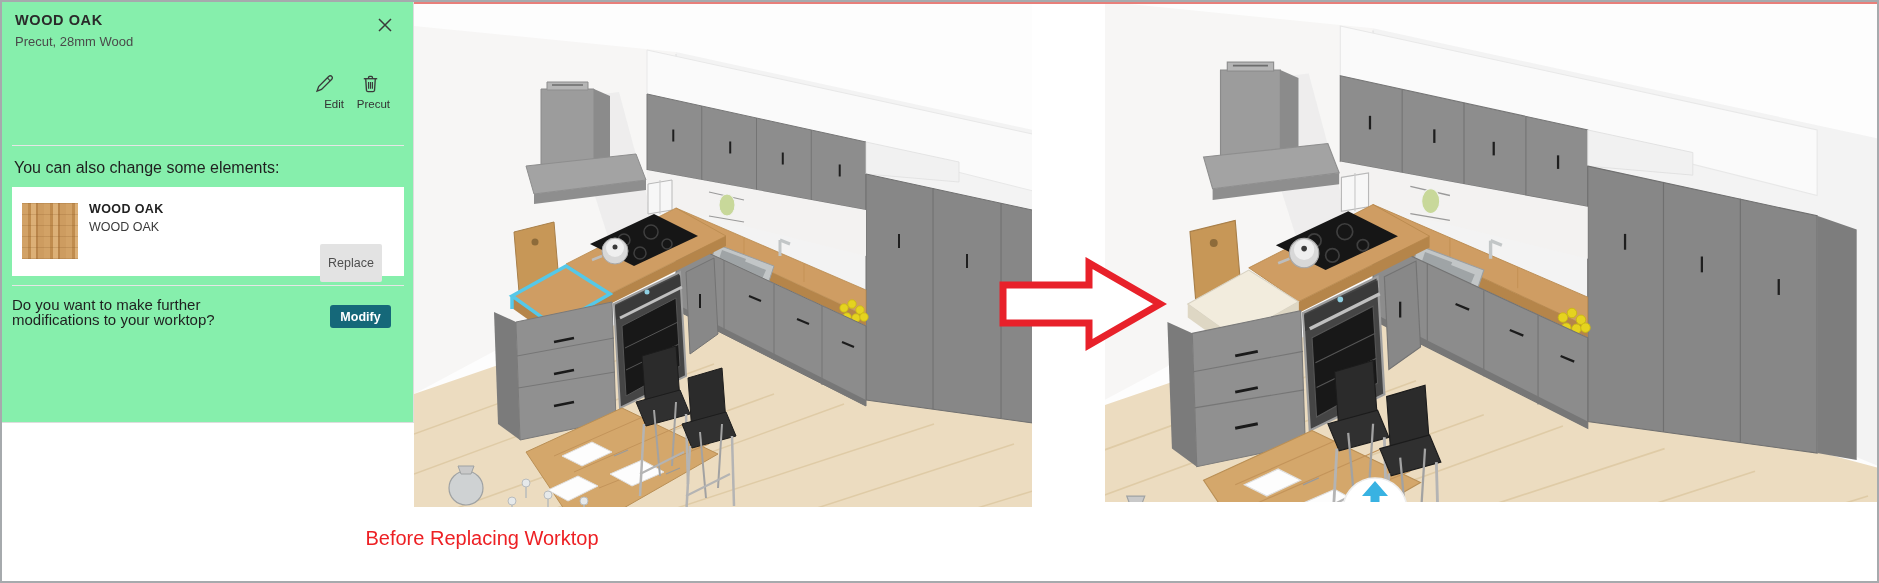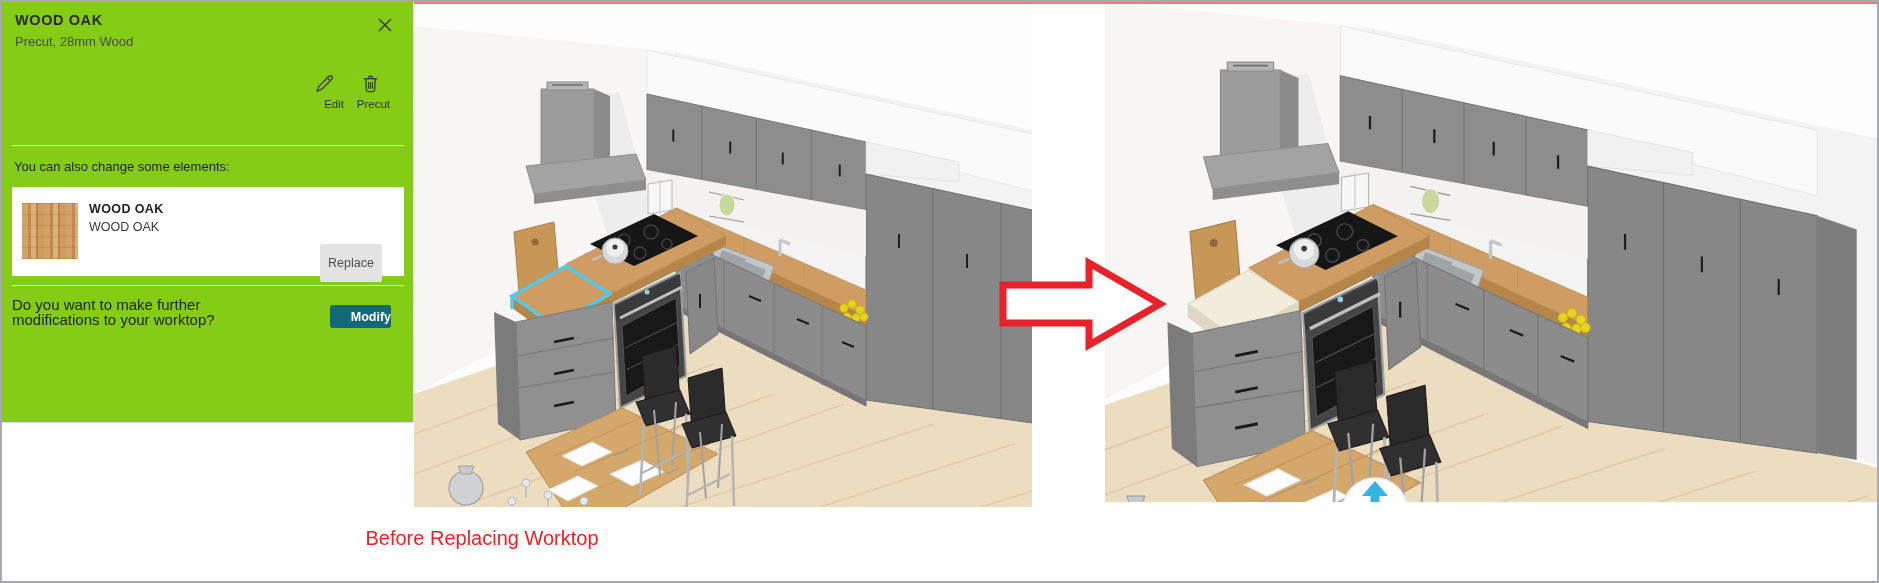"WOOD OAK" #panel { background: #84cc16 -> #86efac }
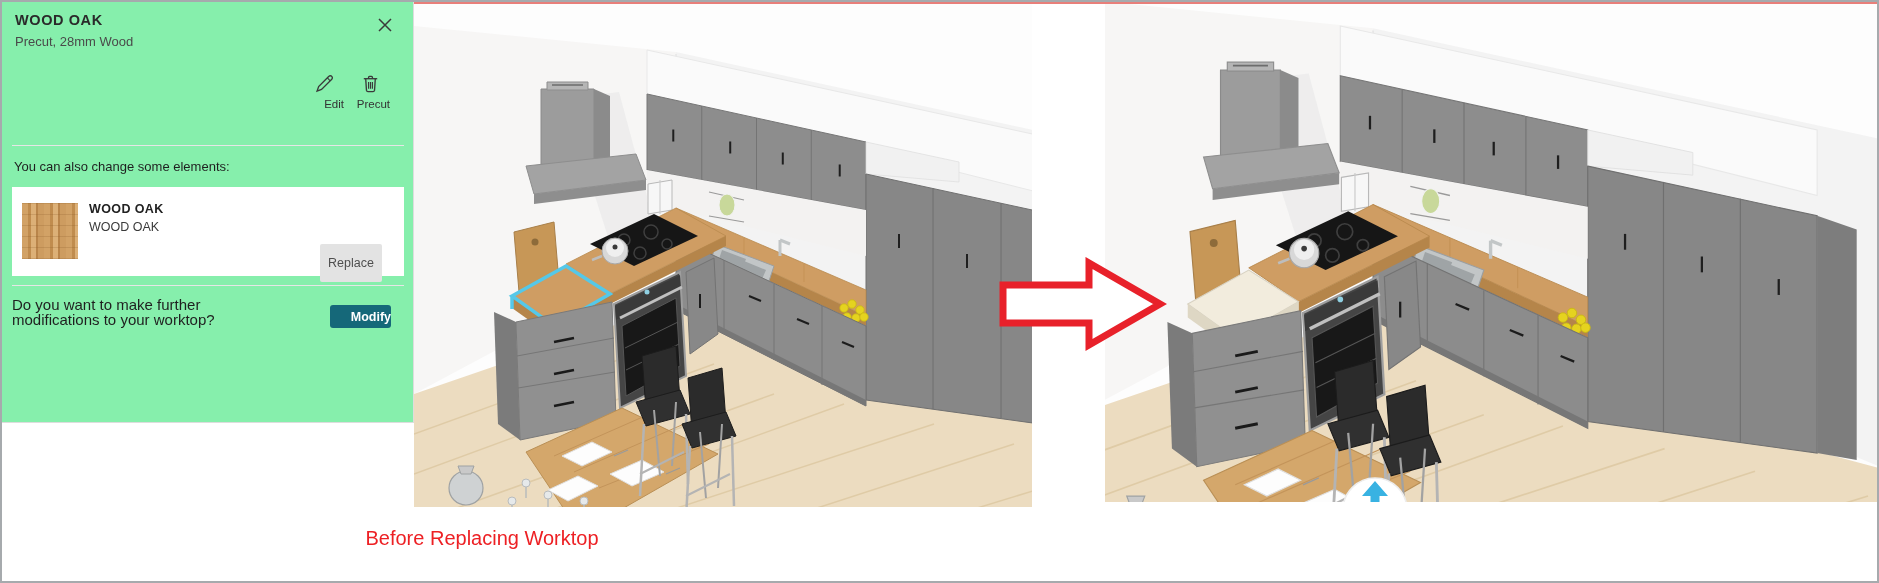"You can also change some" .hint { font-size: 13px -> 16px }
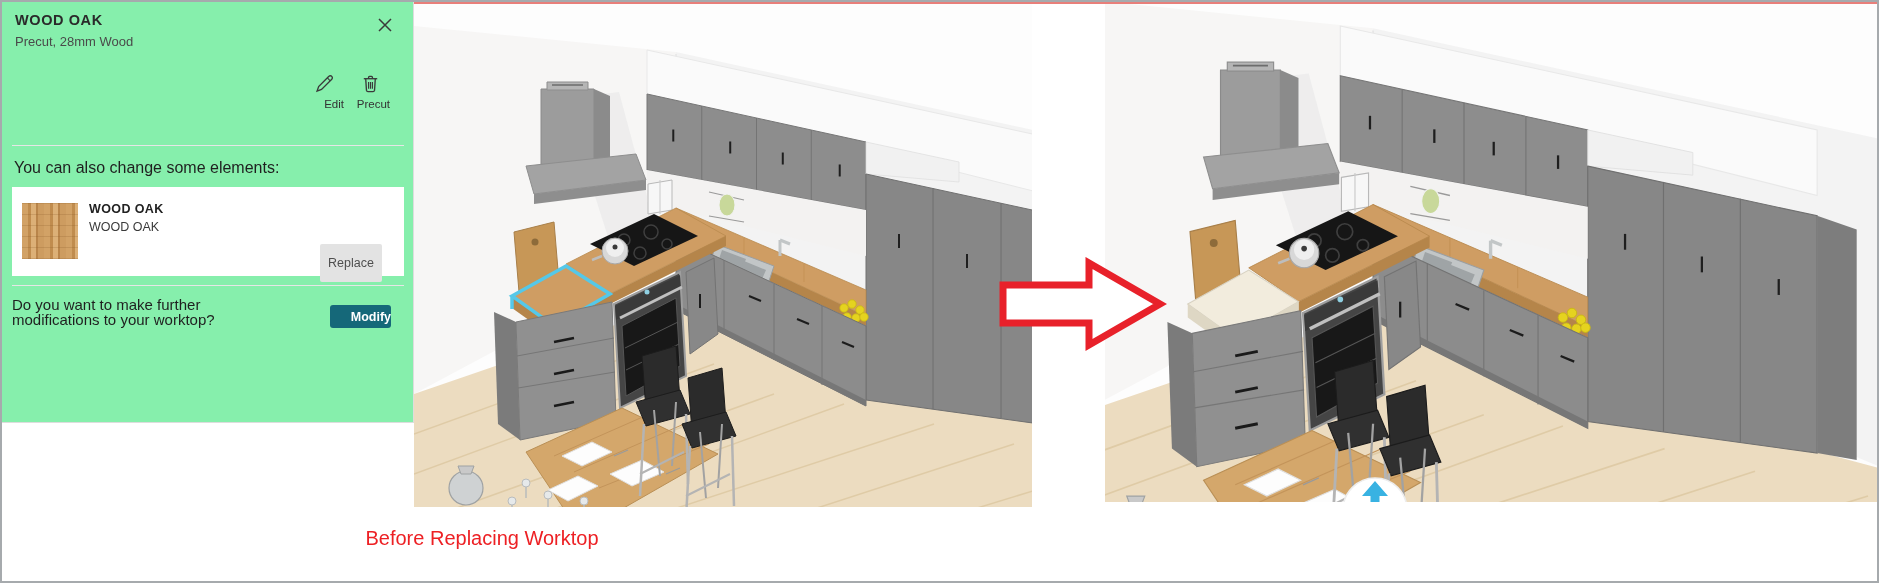"Modify" button.modify-btn { text-align: right -> none }
